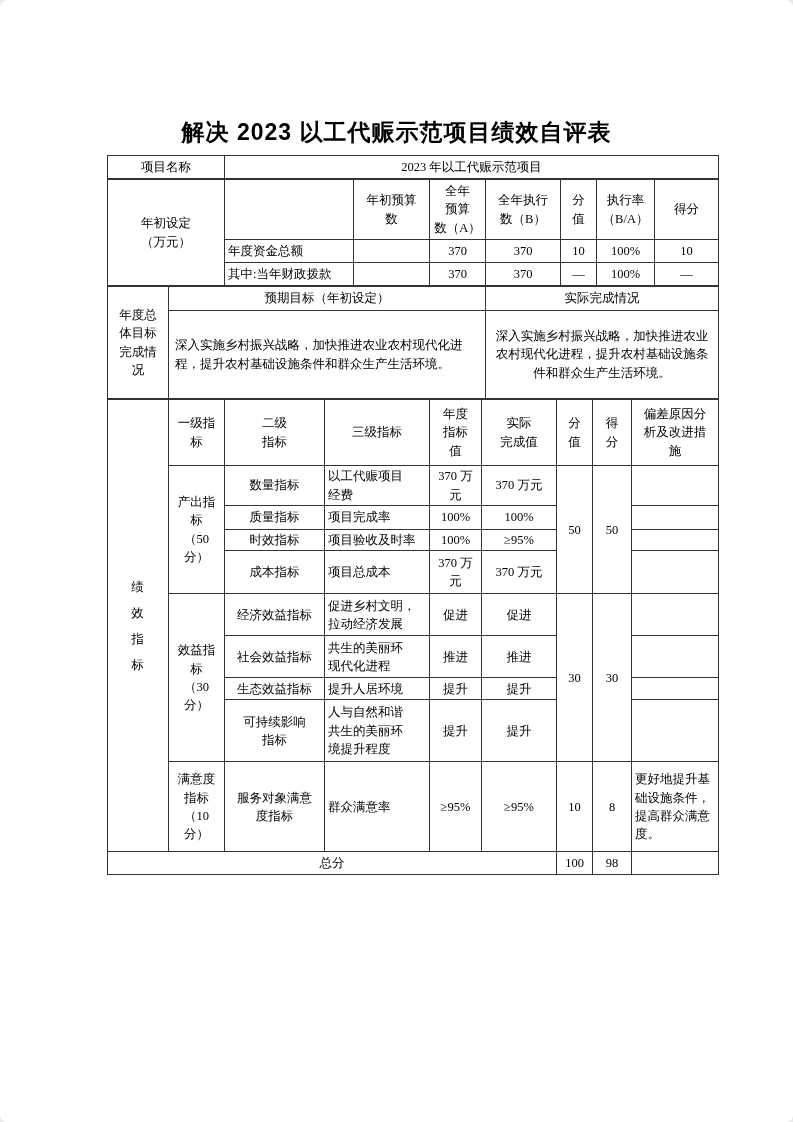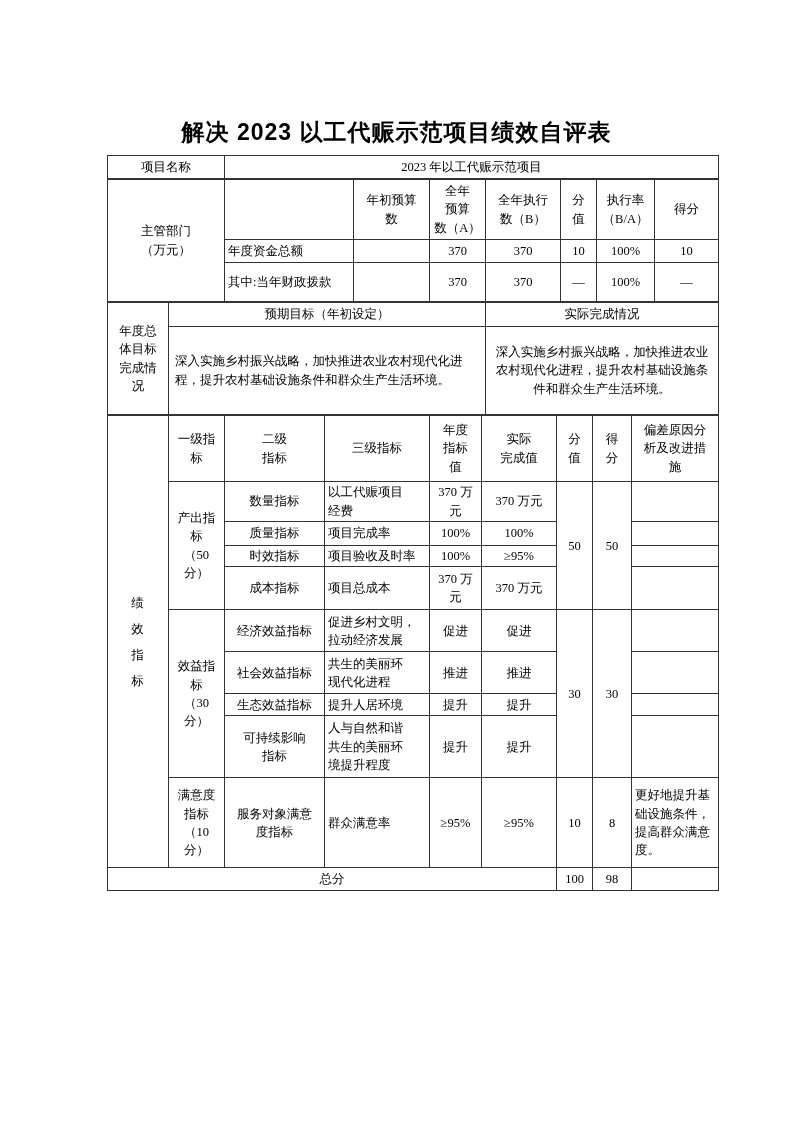"解决 2023 以工代赈示范项目绩效自评表" .page { border-radius: none -> 7px }
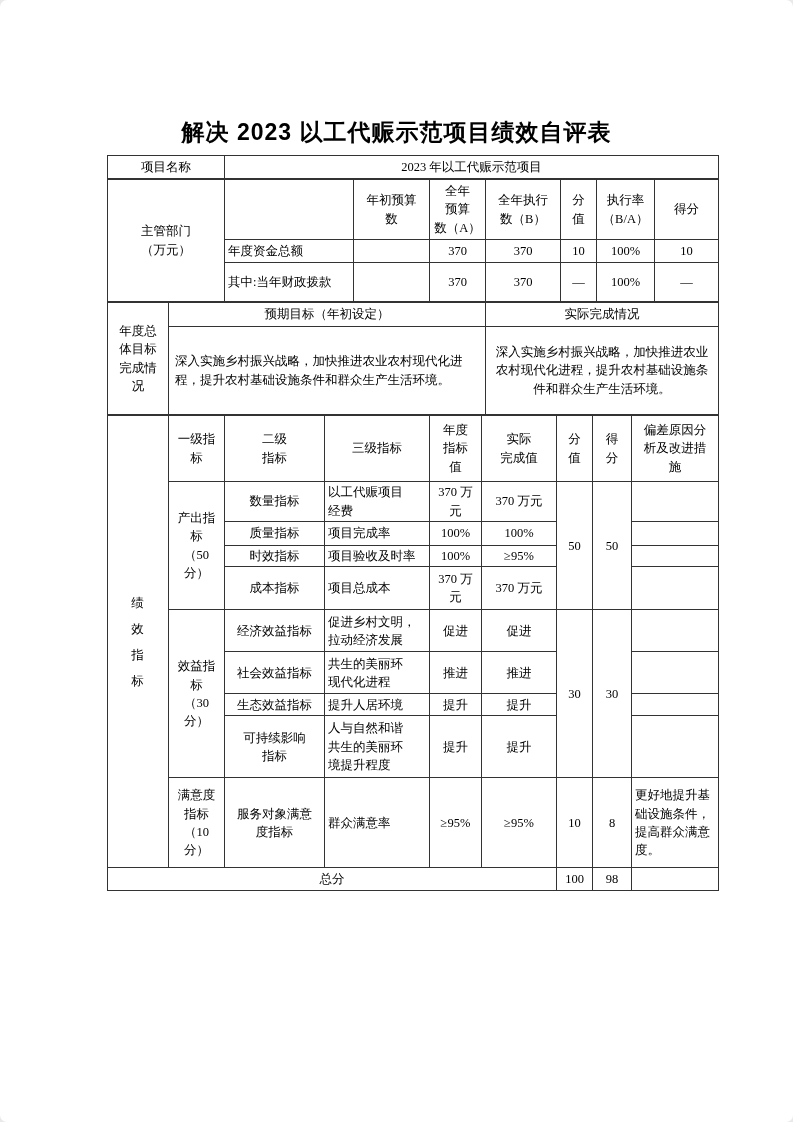"主管部门" td { text: 主管部门 -> 年初设定 }
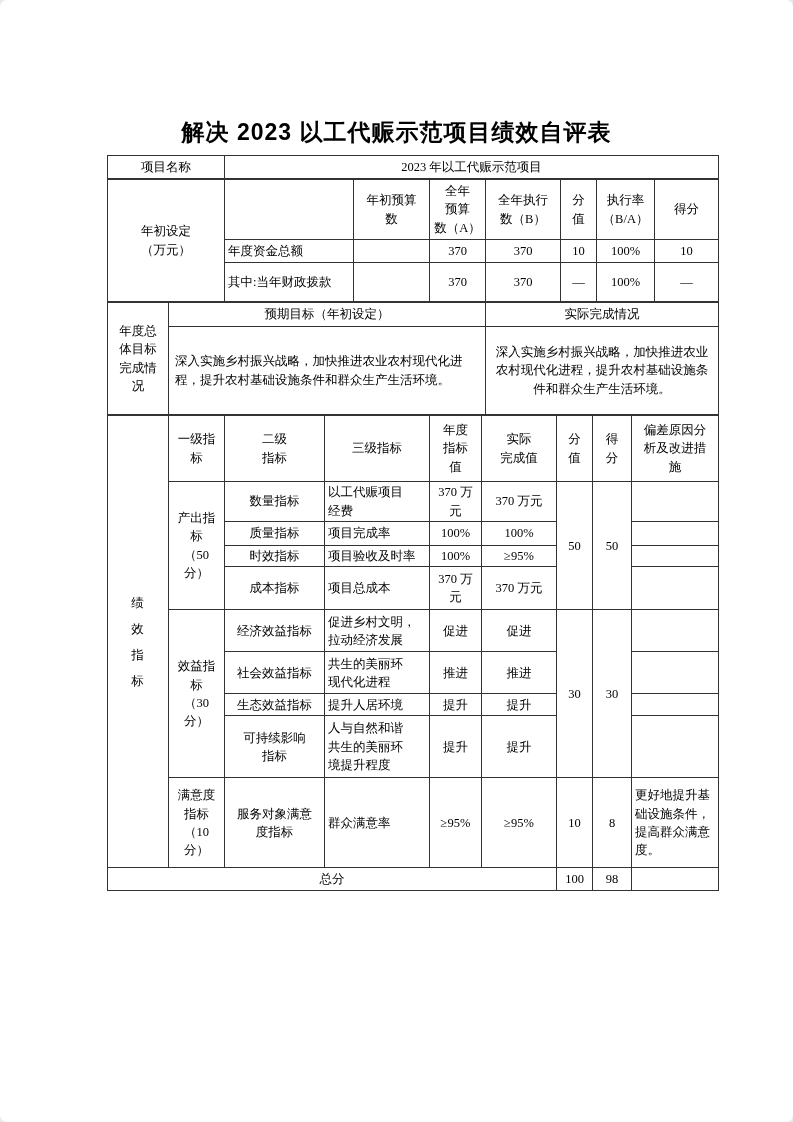"其中:当年财政拨款" tr { height: 39px -> 23px }
